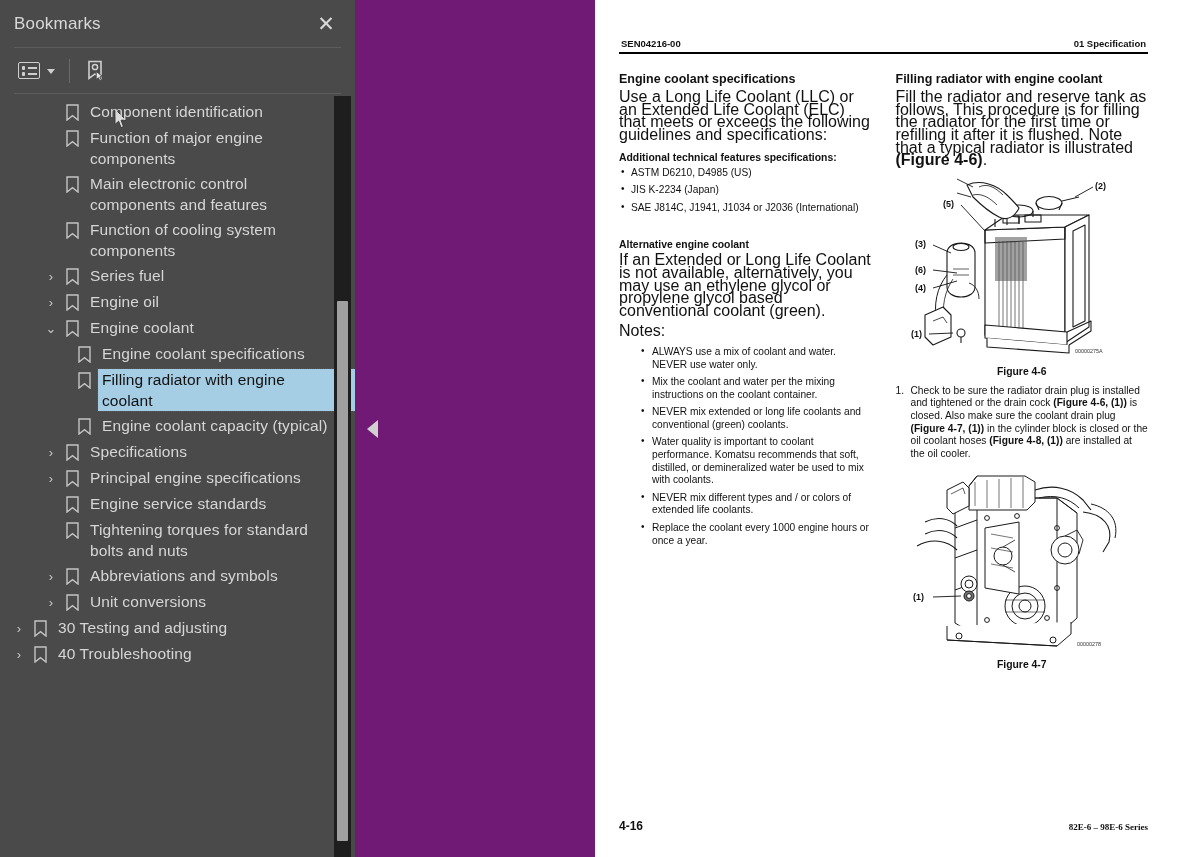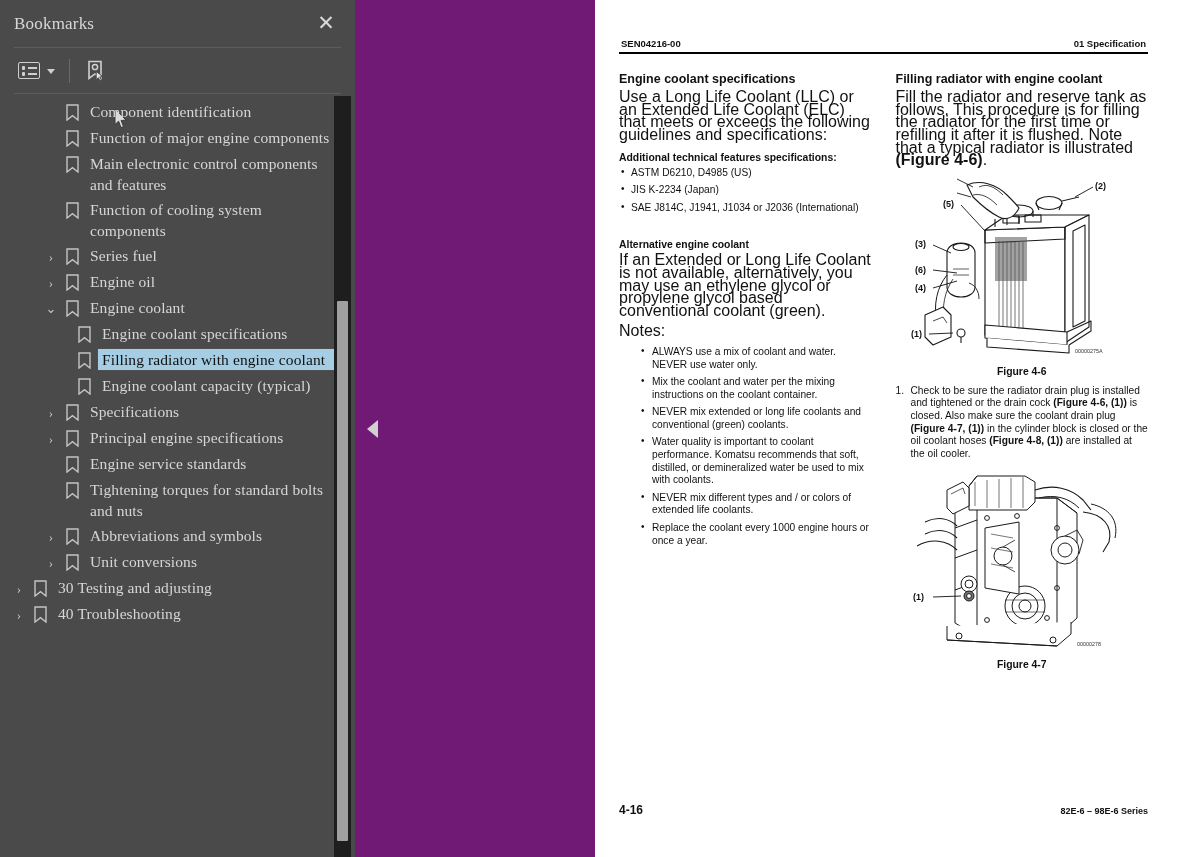"Bookmarks" .sidebar { font-family: Liberation Serif, serif -> none }
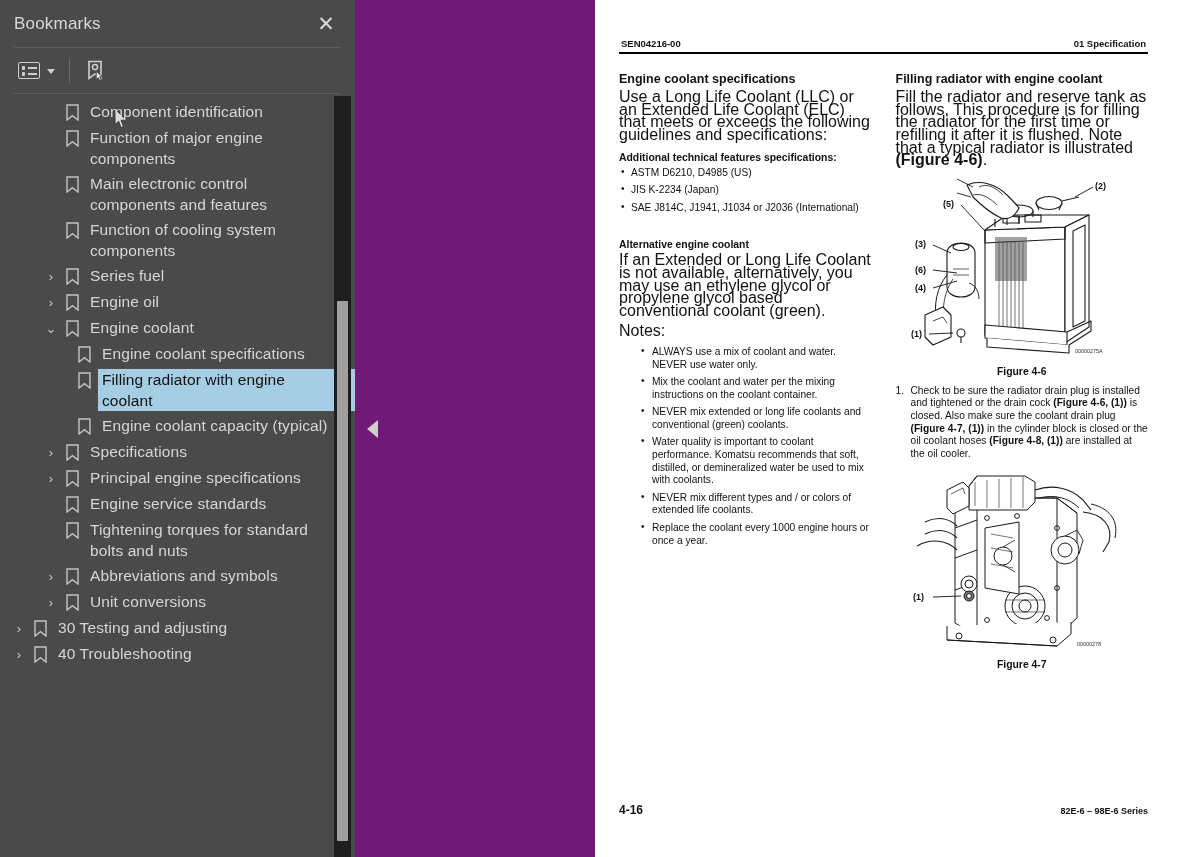"4-16" .pg-foot { bottom: 40px -> 24px }
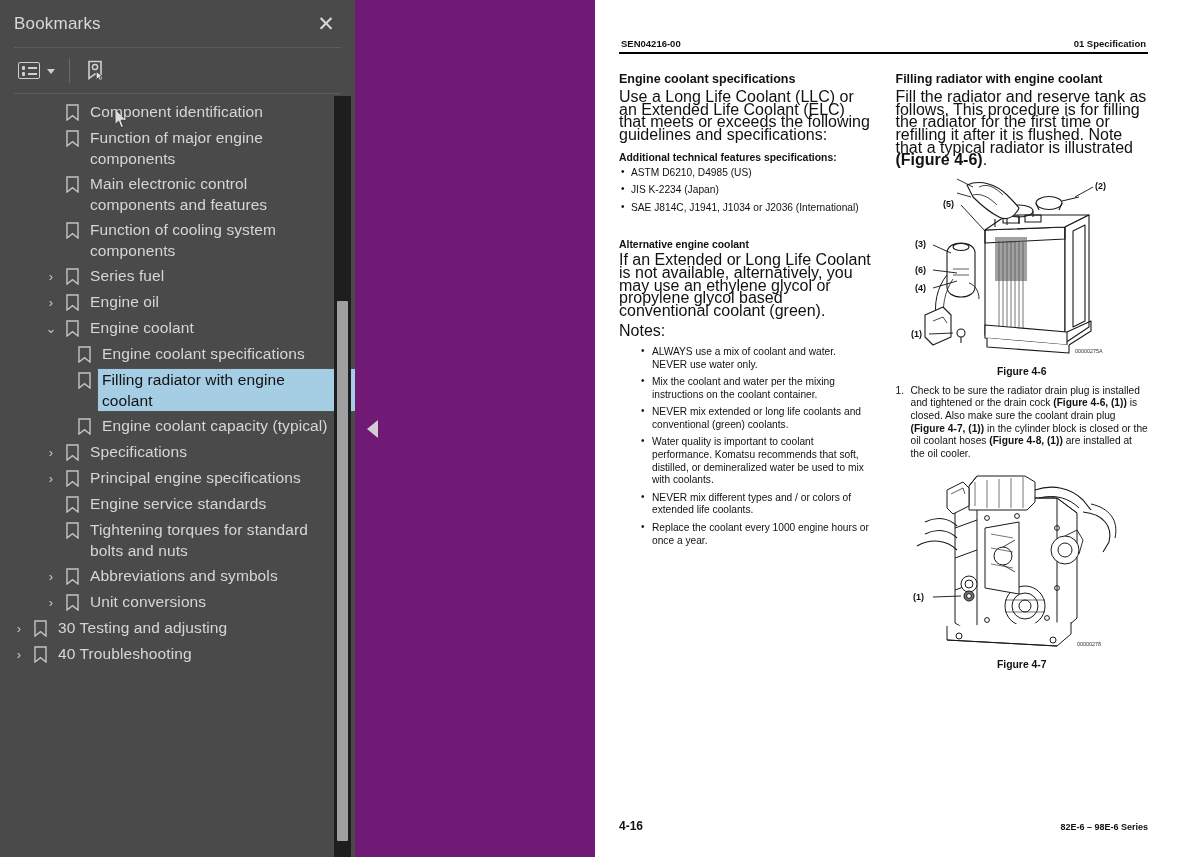"82E-6 – 98E-6 Series" .foot-series { font-family: none -> Liberation Serif, serif }
